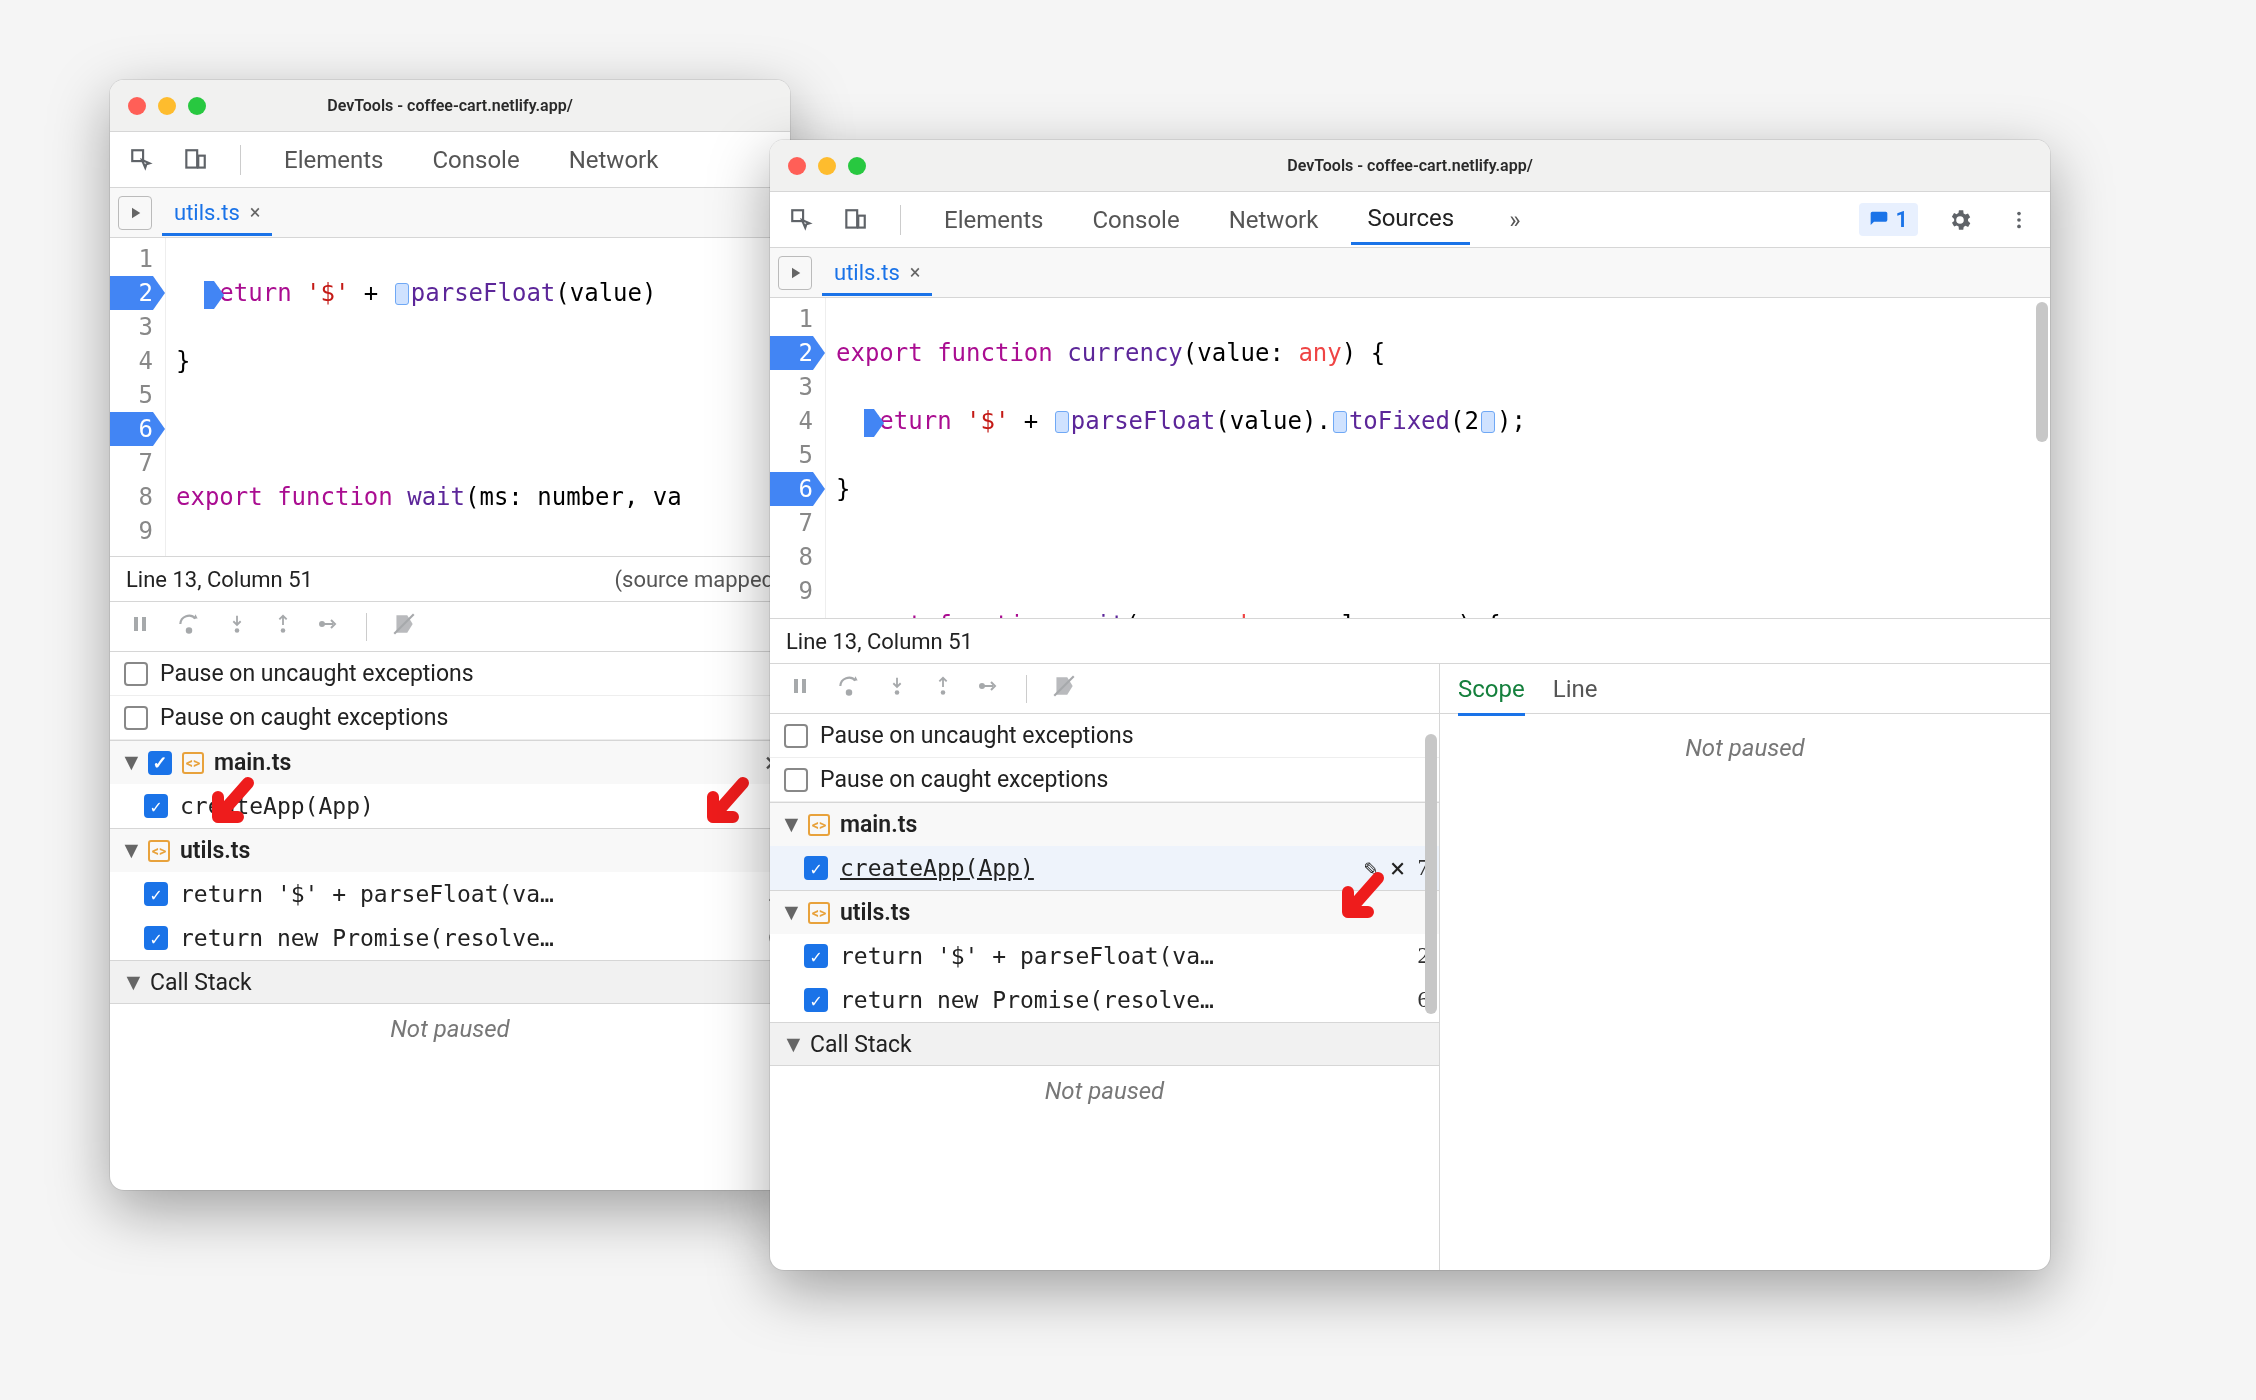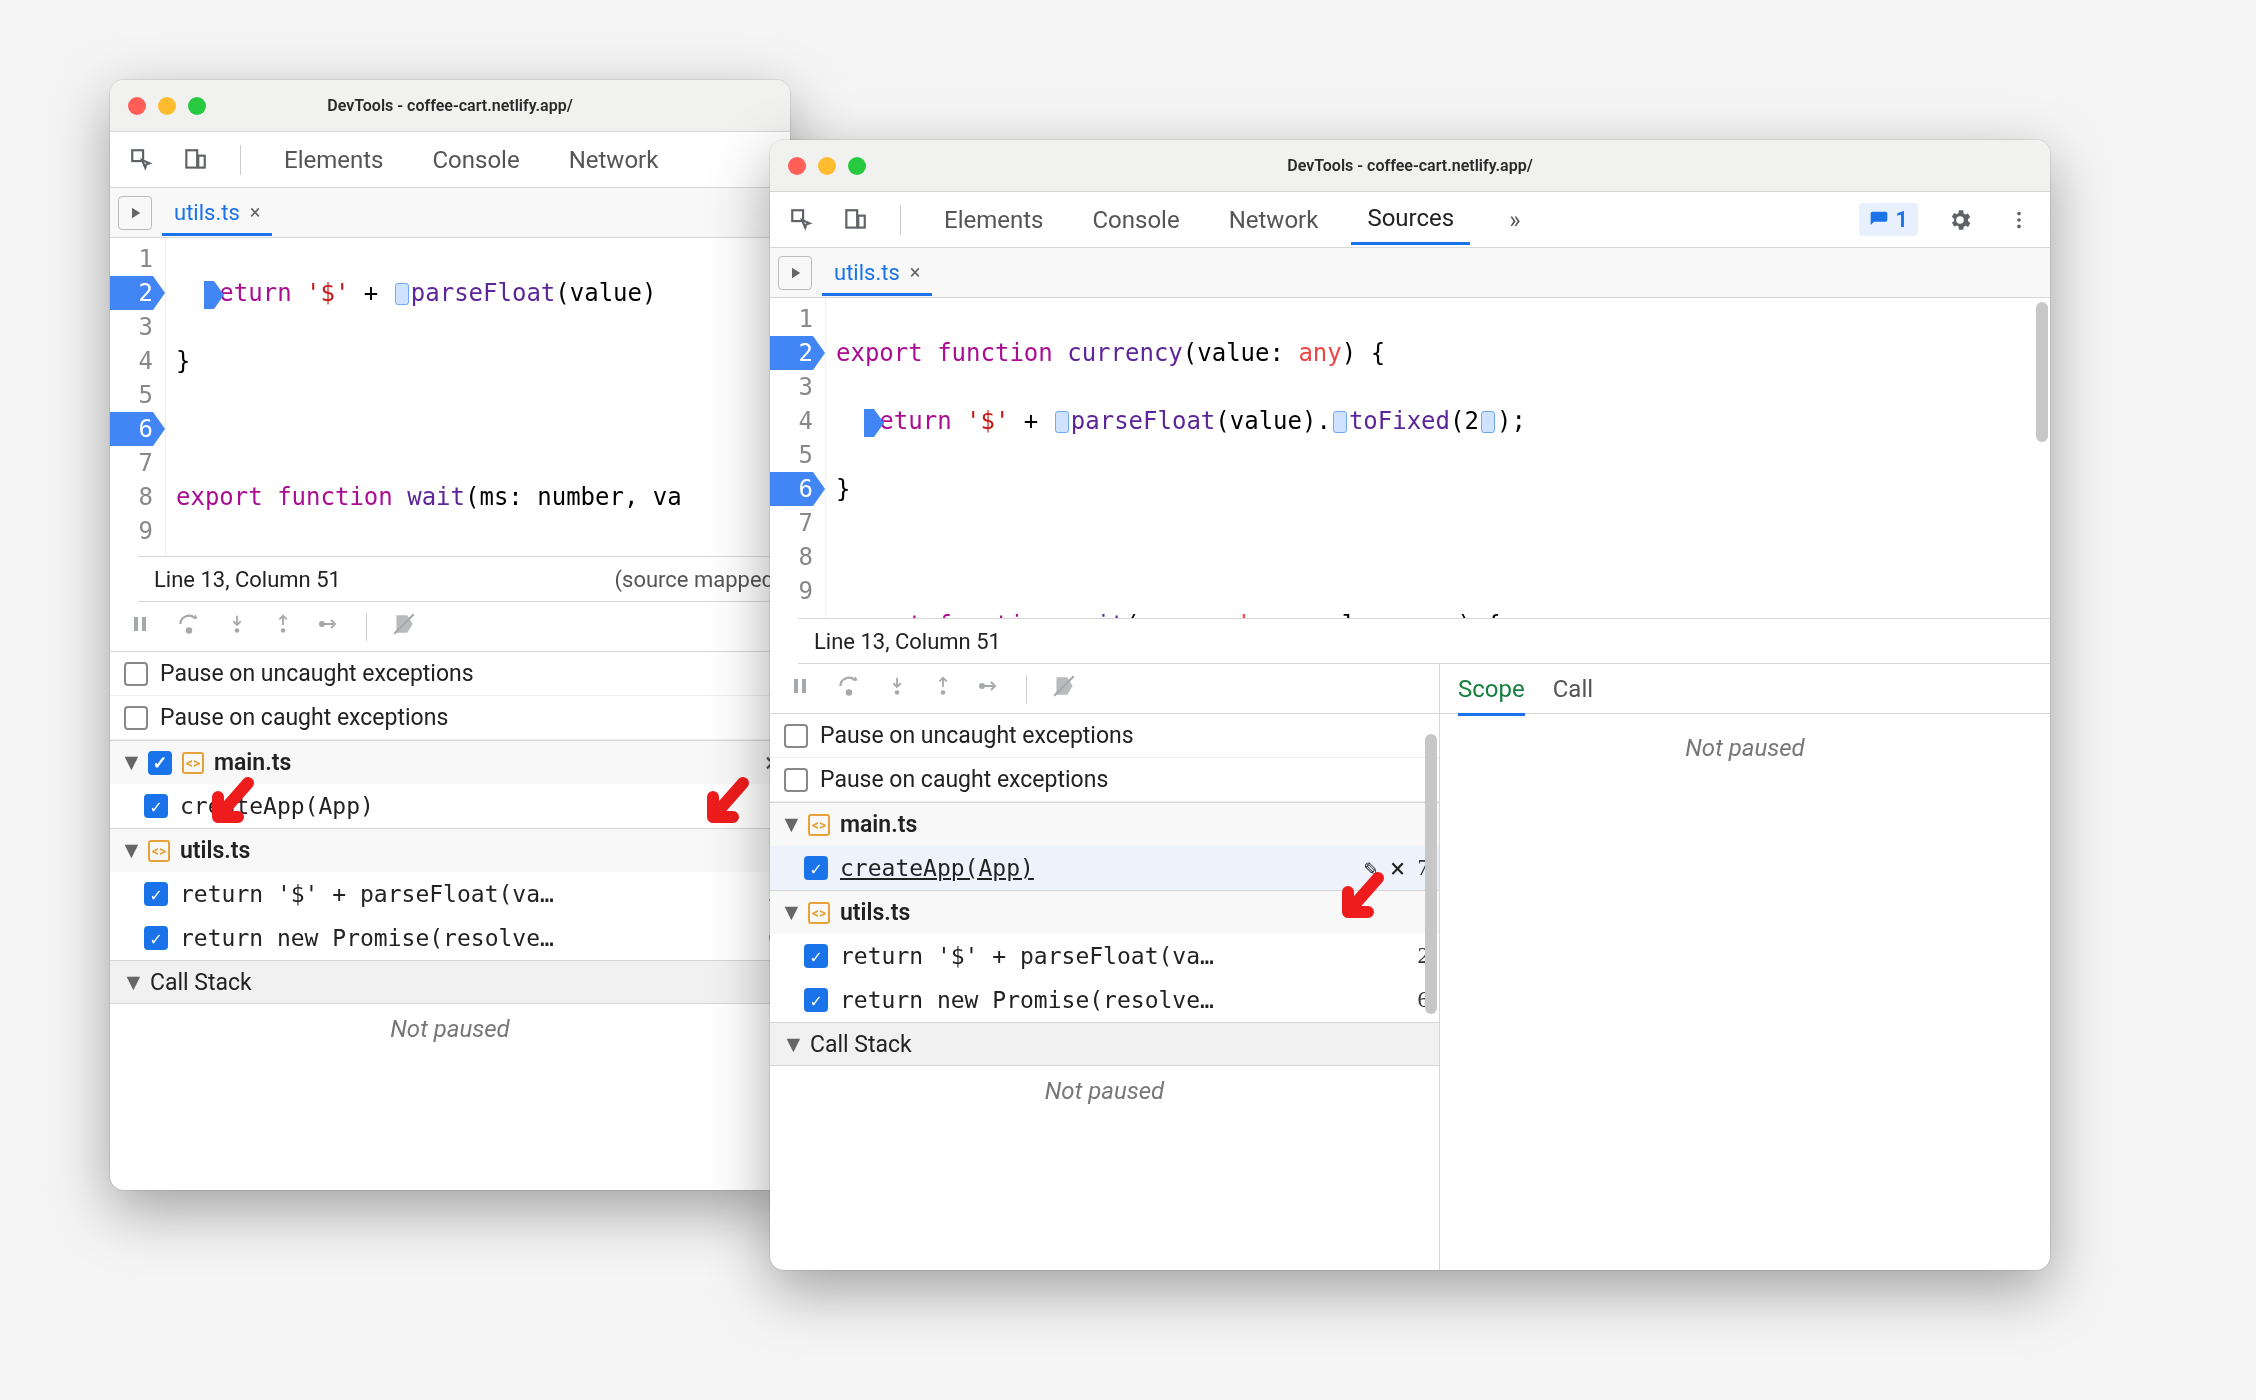"Line 13, Column 51" .status { margin-left: 28px -> none }
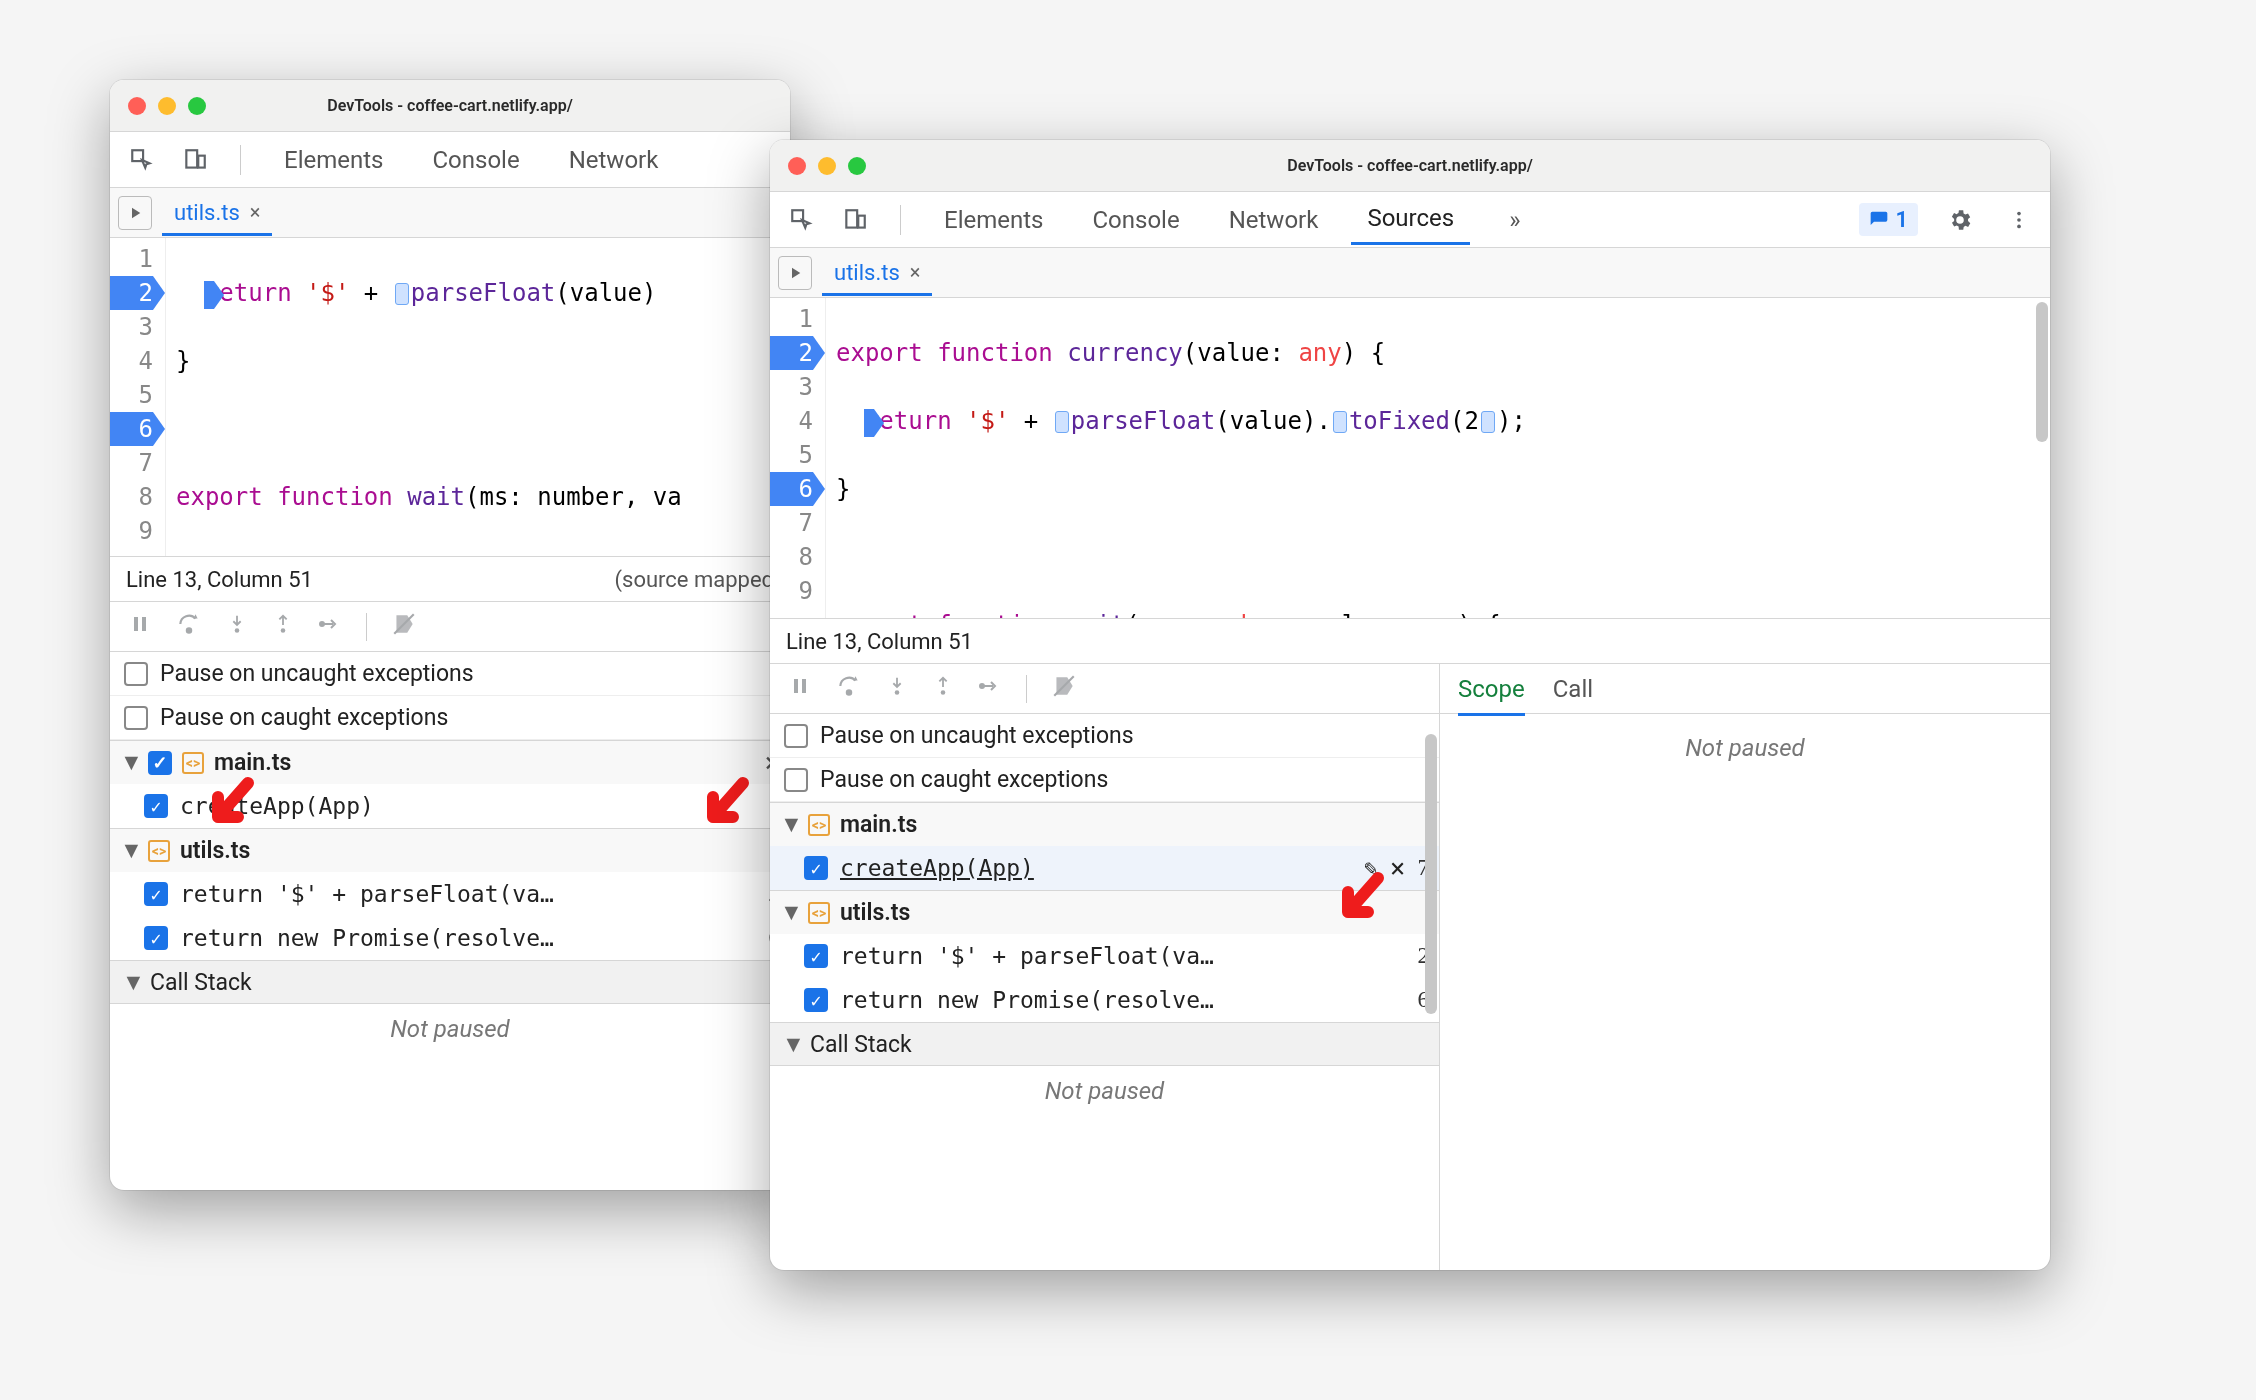"Call" span { text: Call -> Line }
